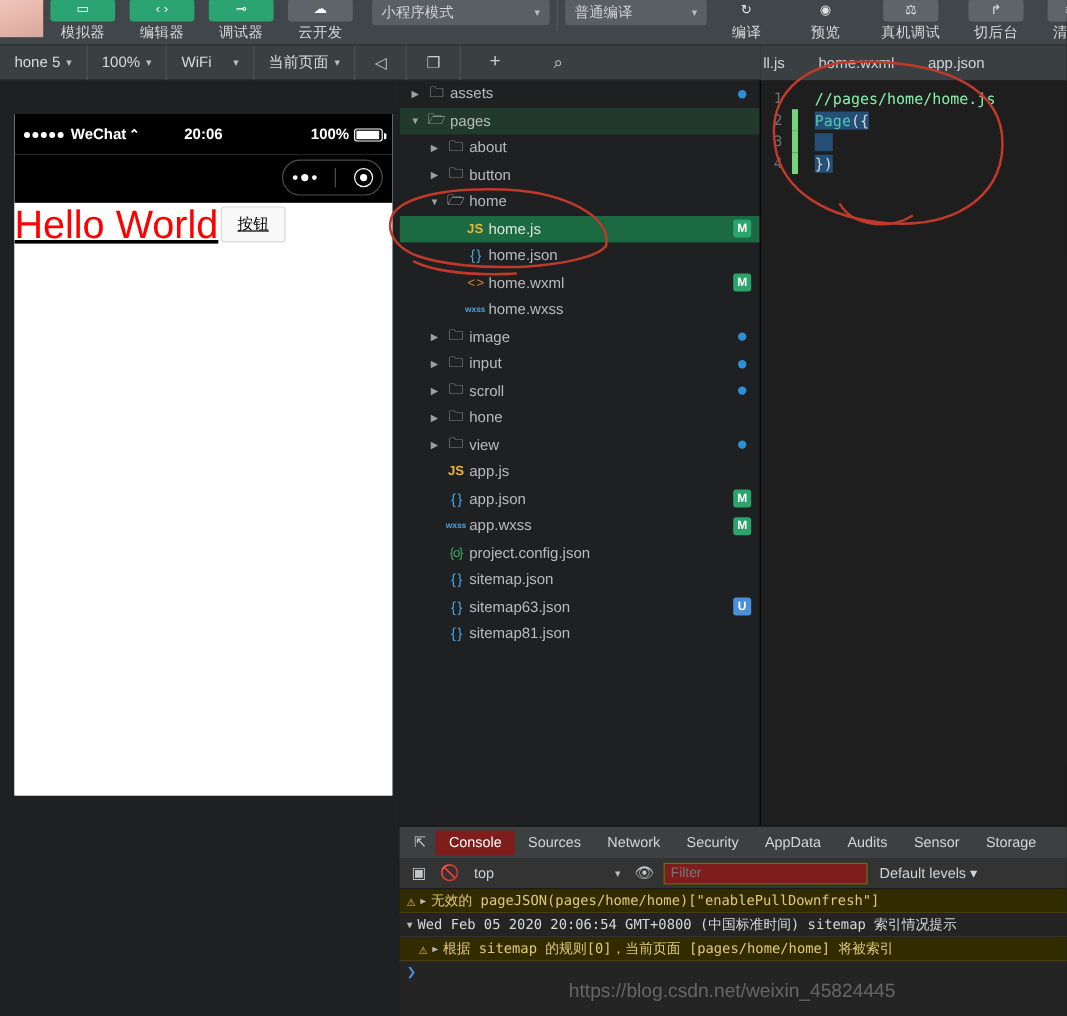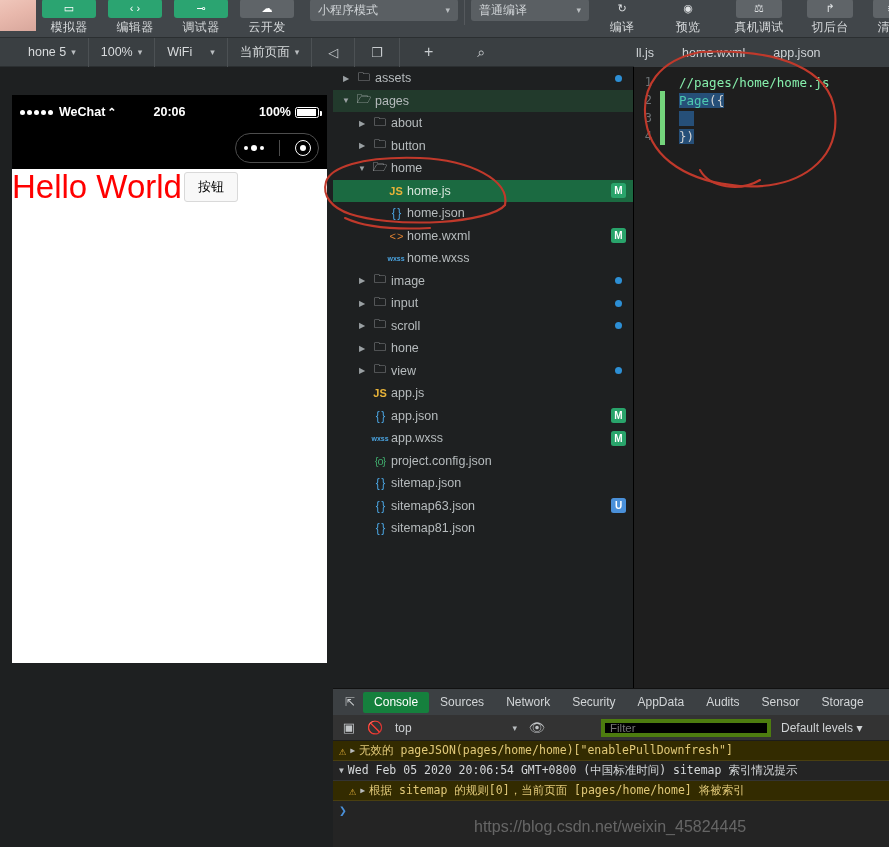"hone 5" .subbar { padding-left: 16px -> none }
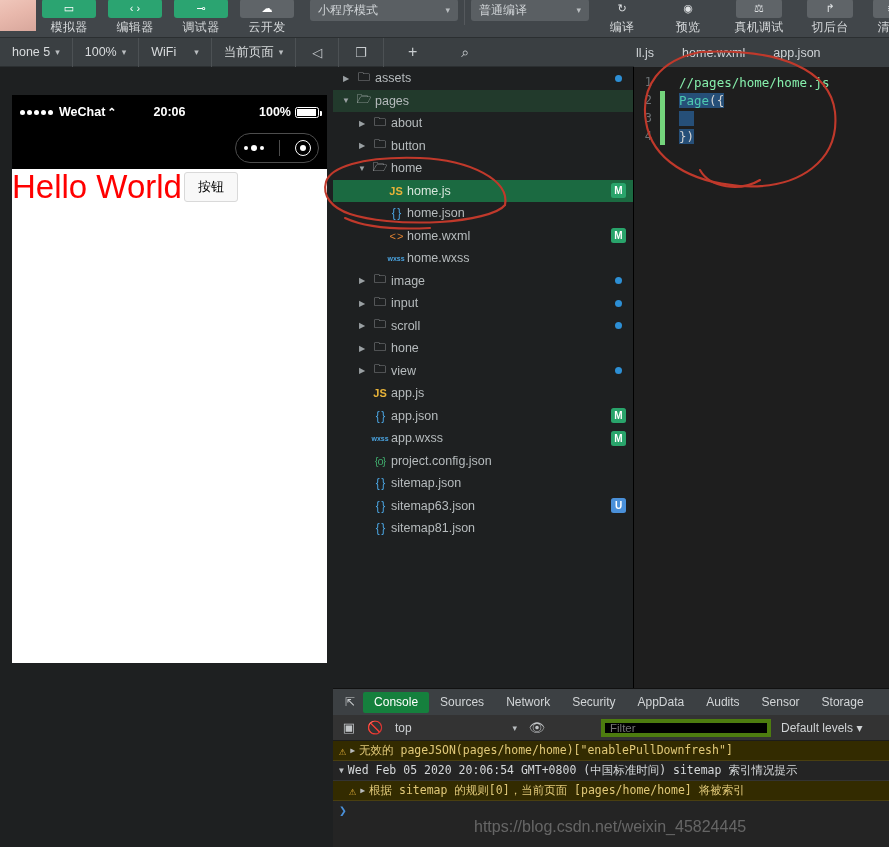"Hello World" .page-body { text-decoration: none -> underline }
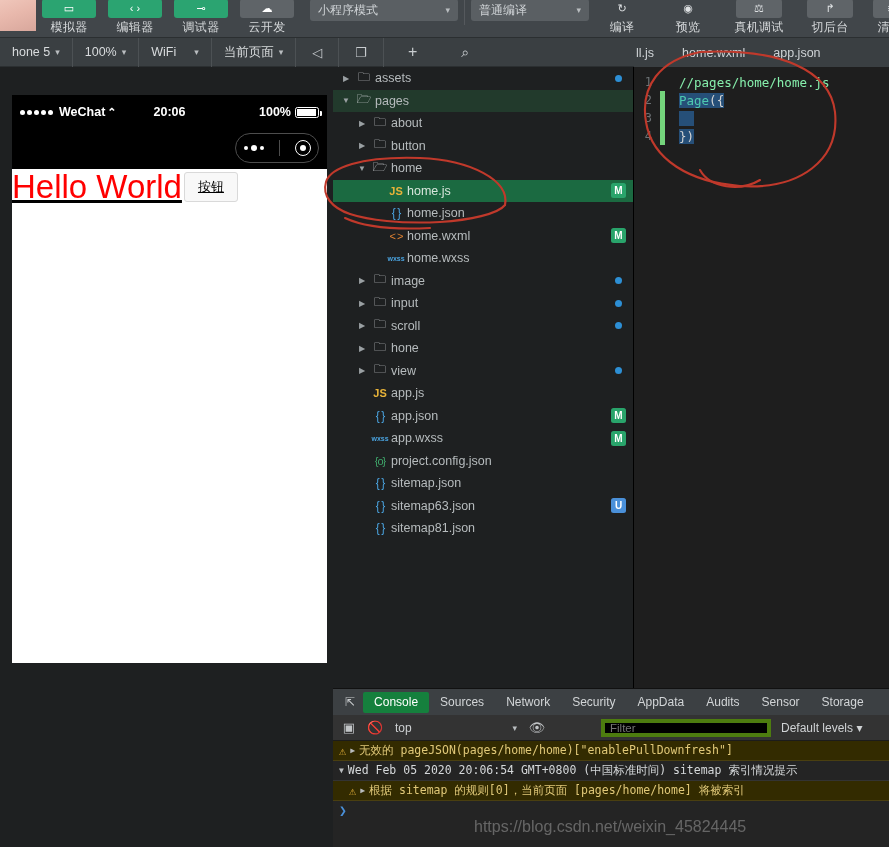"Console" .dt-tab.active { background: #15803d -> #7f1d1d }
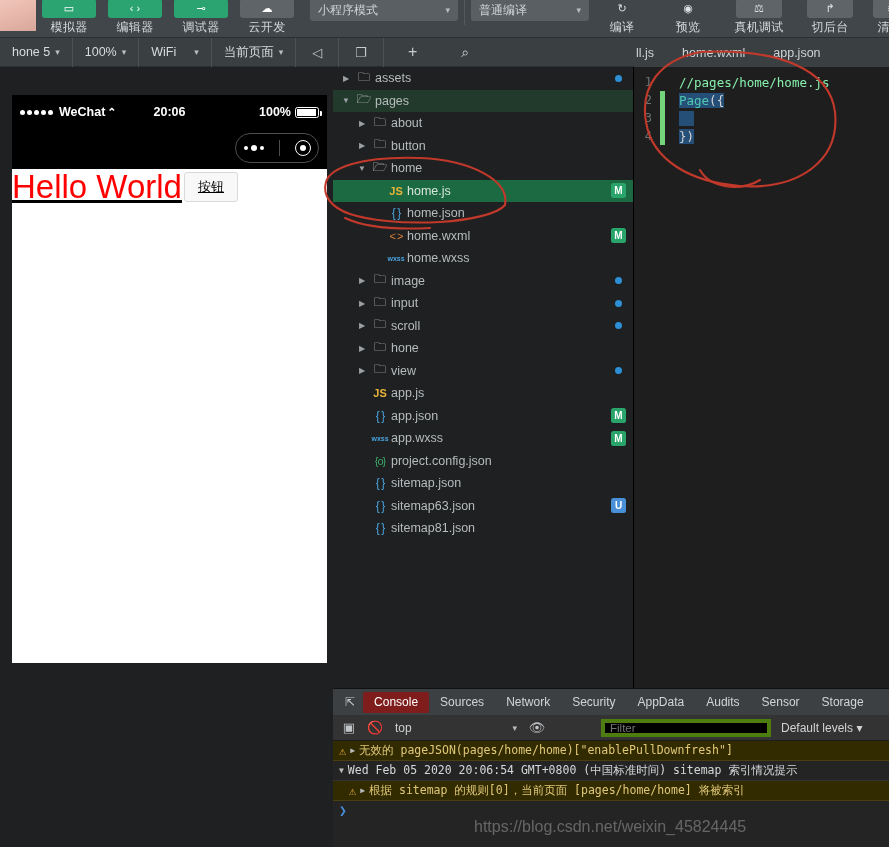"Filter" .fb-input { background: #000000 -> #7f1d1d; border: 4px solid #4d7c0f -> 1px solid #4d7c0f; margin-left: 48px -> none }
